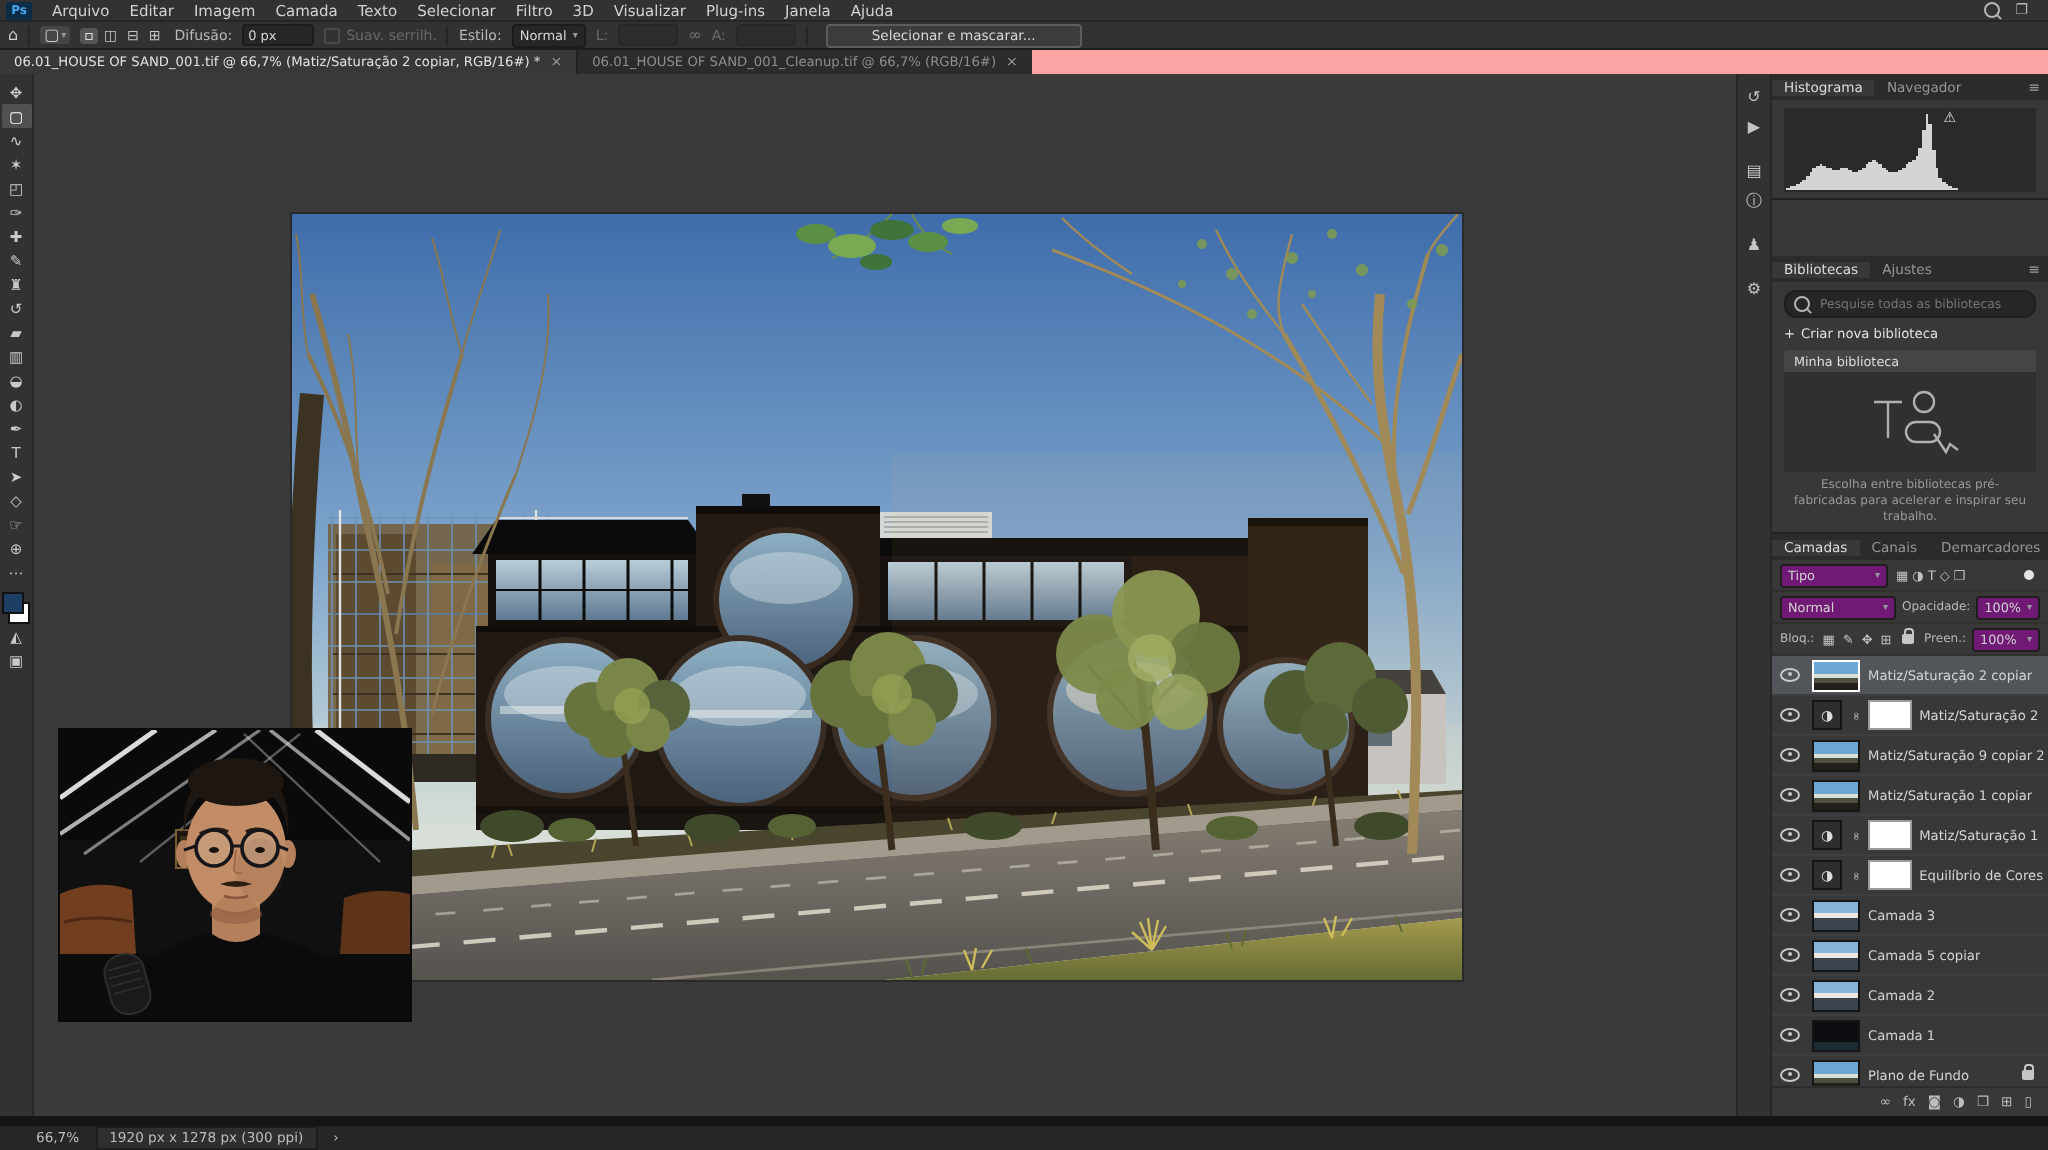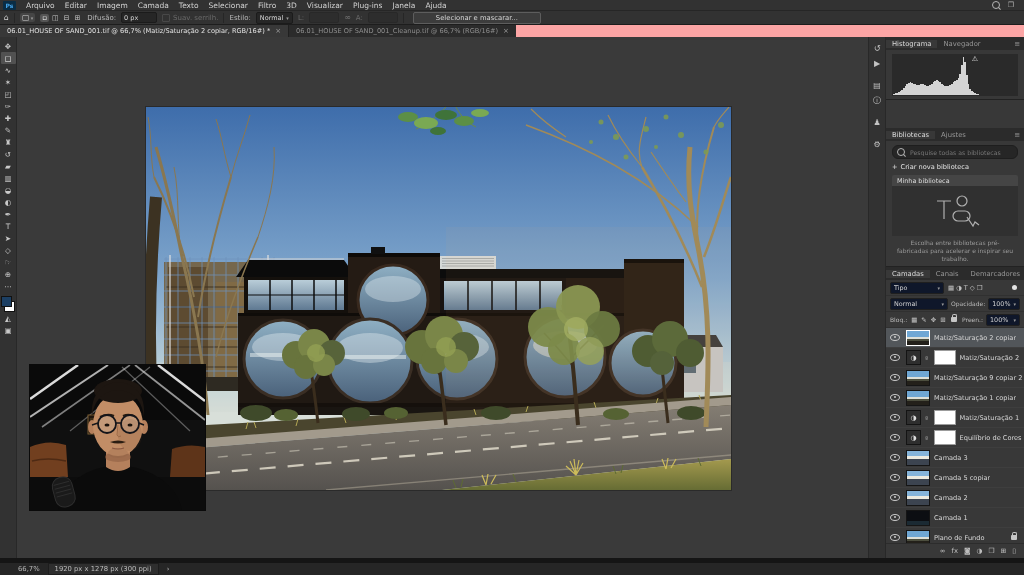"Tipo" .lp-select { background: #0f172a -> #701a75 }
